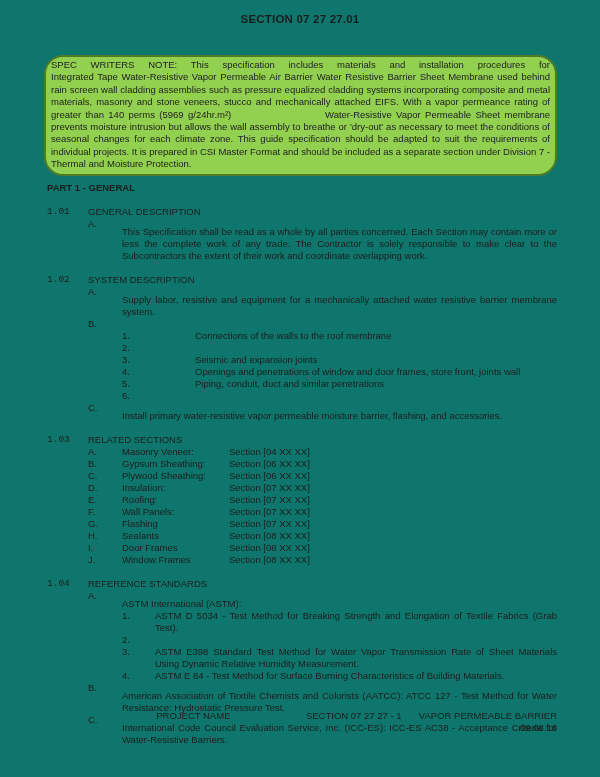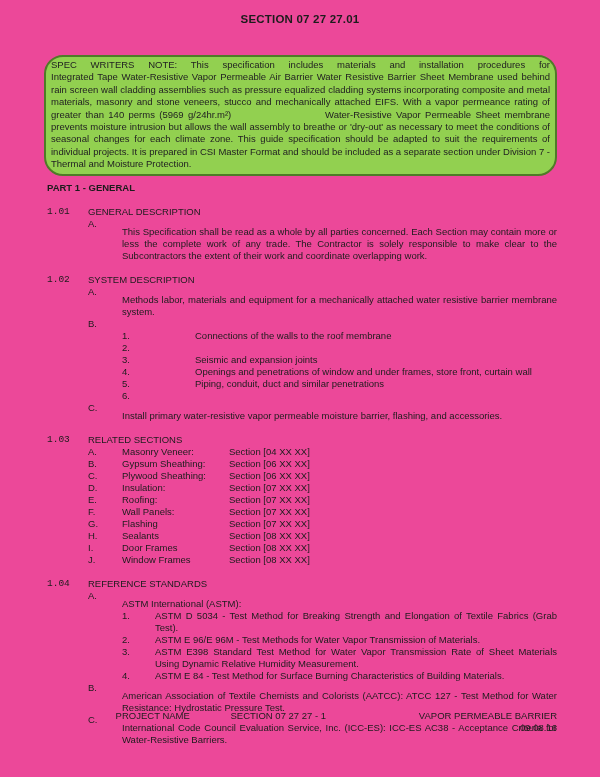"SECTION 07 27 27.01" .page { background: #ec4899 -> #0f766e }
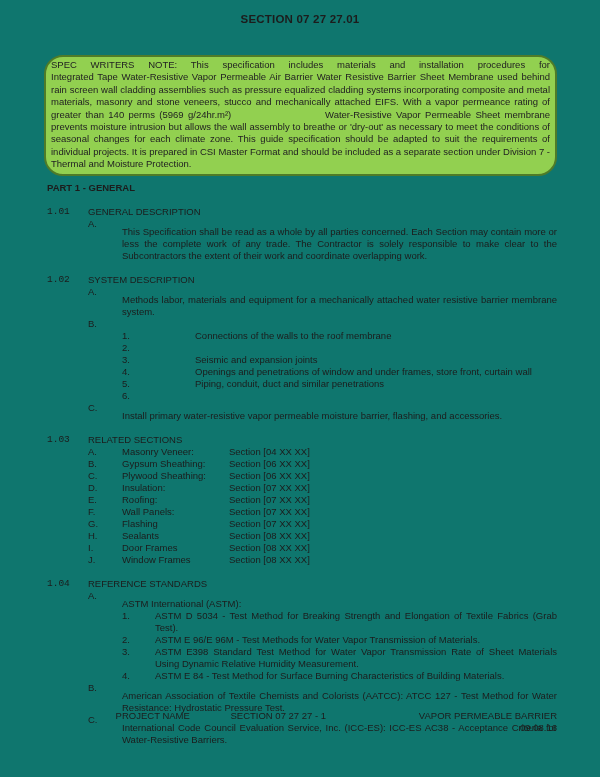"Methods labor, materials and equipment" span.text { text: Methods labor, materials -> Supply labor, resistive }
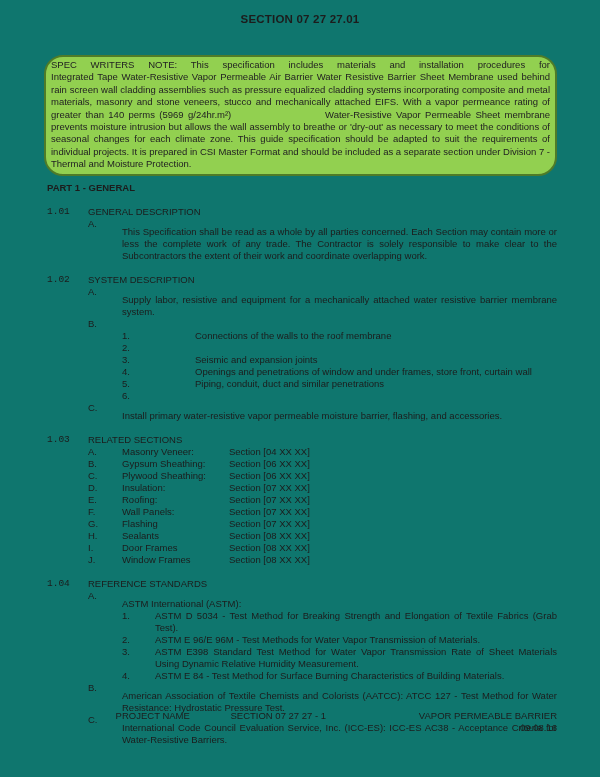"Openings and penetrations of window" span.text { text: under frames, store front, curtain -> door frames, store front, joints }
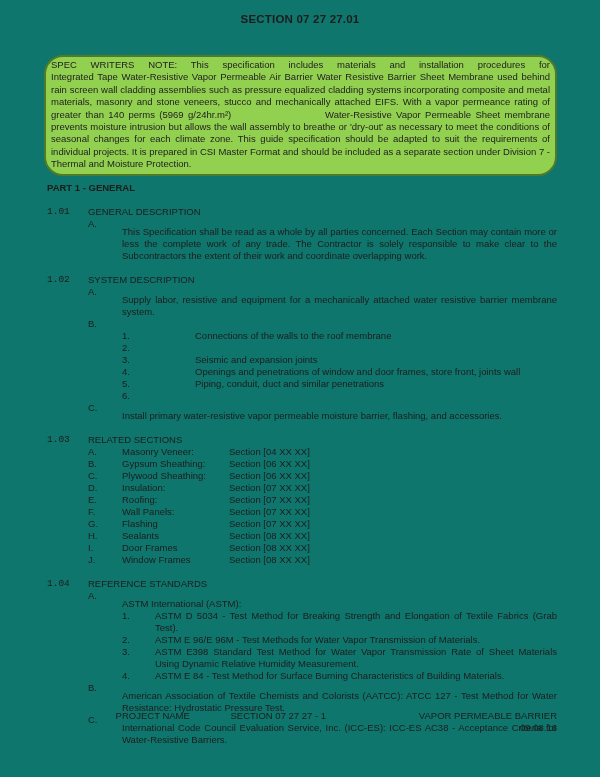"ASTM E 96/E 96M -" span.text { html: <span>ASTM E 96/E 96M - Test Methods for Water Vapor Transmission of Materials.</span> -> none }
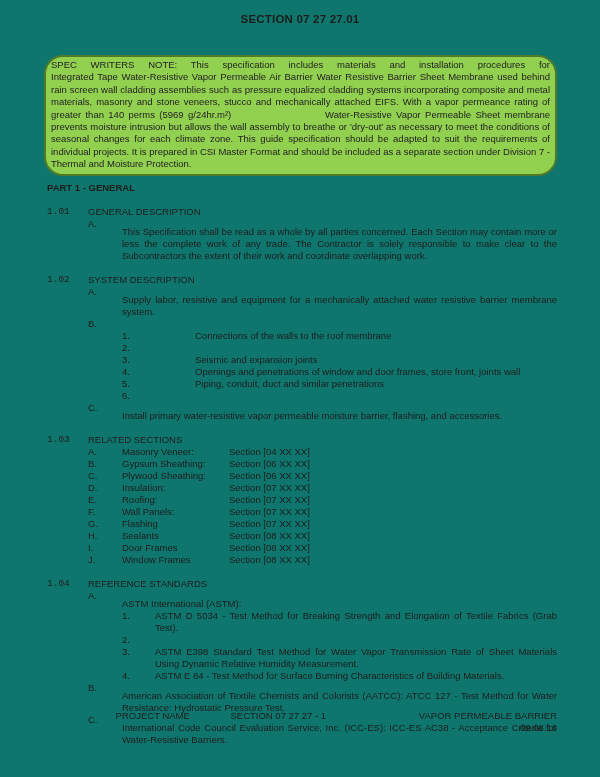"PROJECT NAME" .f-left { text-align: center -> right }
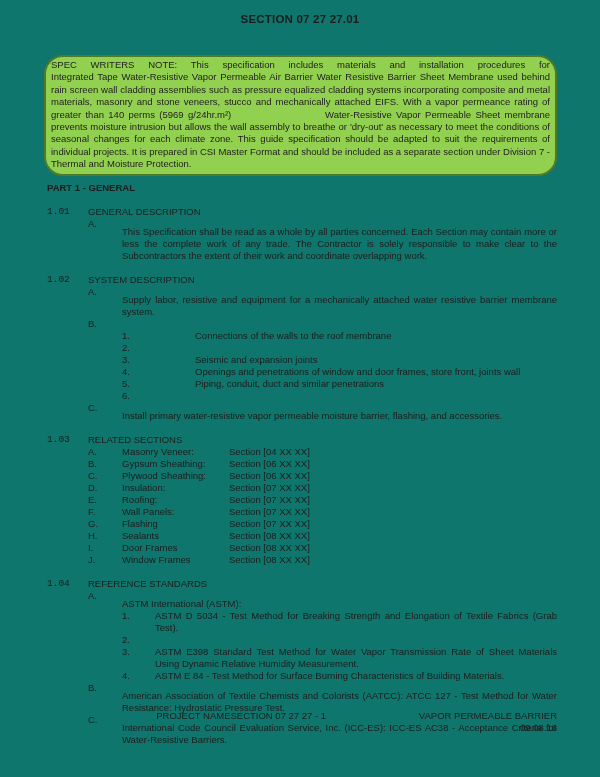"SECTION 07 27 27 -" .f-center { text-align: left -> right }
